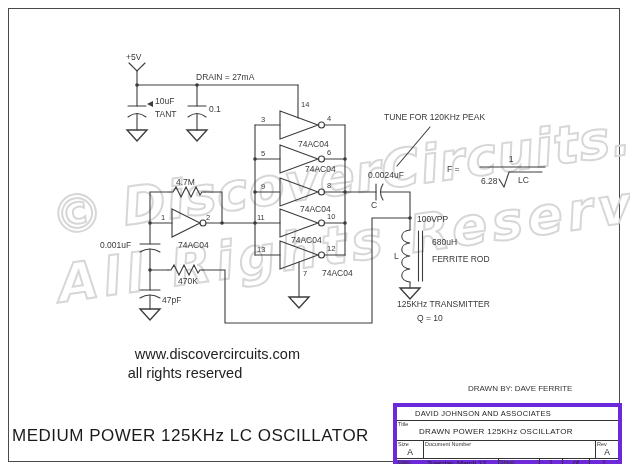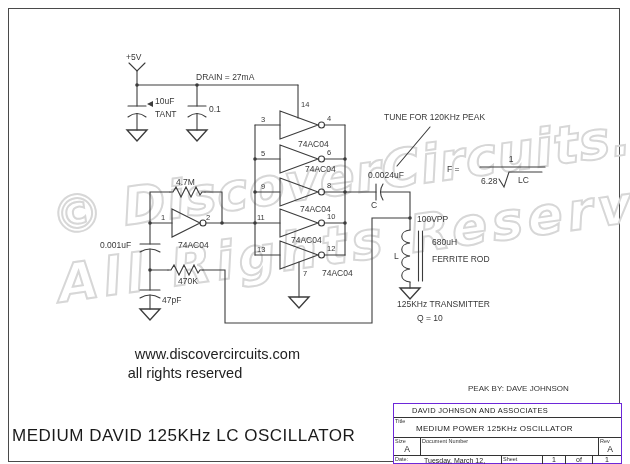"PEAK BY: DAVE JOHNSON" div.drawn-by { text: PEAK BY: DAVE JOHNSON -> DRAWN BY: DAVE FERRITE }
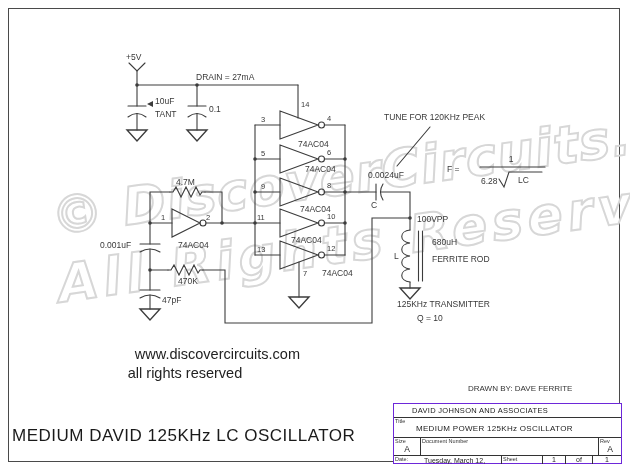"DAVID JOHNSON AND ASSOCIATES" .tblock { border: 1px solid #6d28d9 -> 4px solid #6d28d9 }
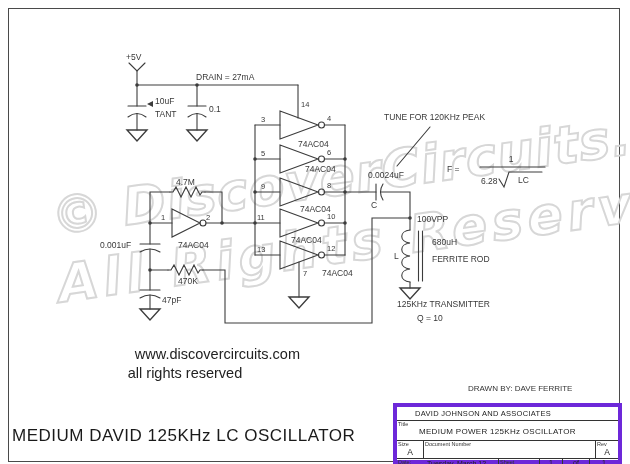"MEDIUM DAVID 125KHz LC OSCILLATOR" div.main-title { text: DAVID -> POWER }
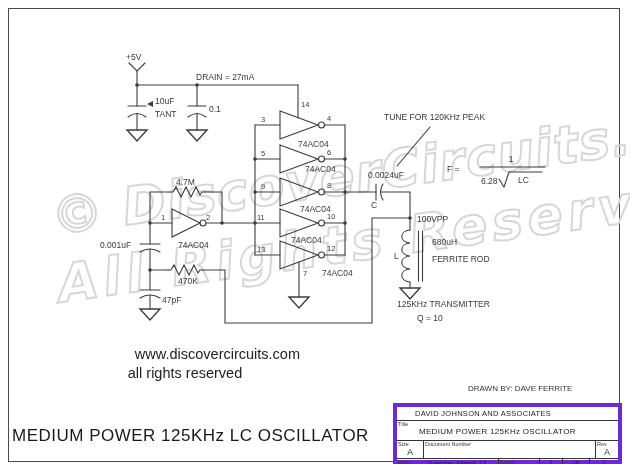"MEDIUM POWER 125KHz OSCILLATOR" span.tb-title-text { text: MEDIUM -> DRAWN }
